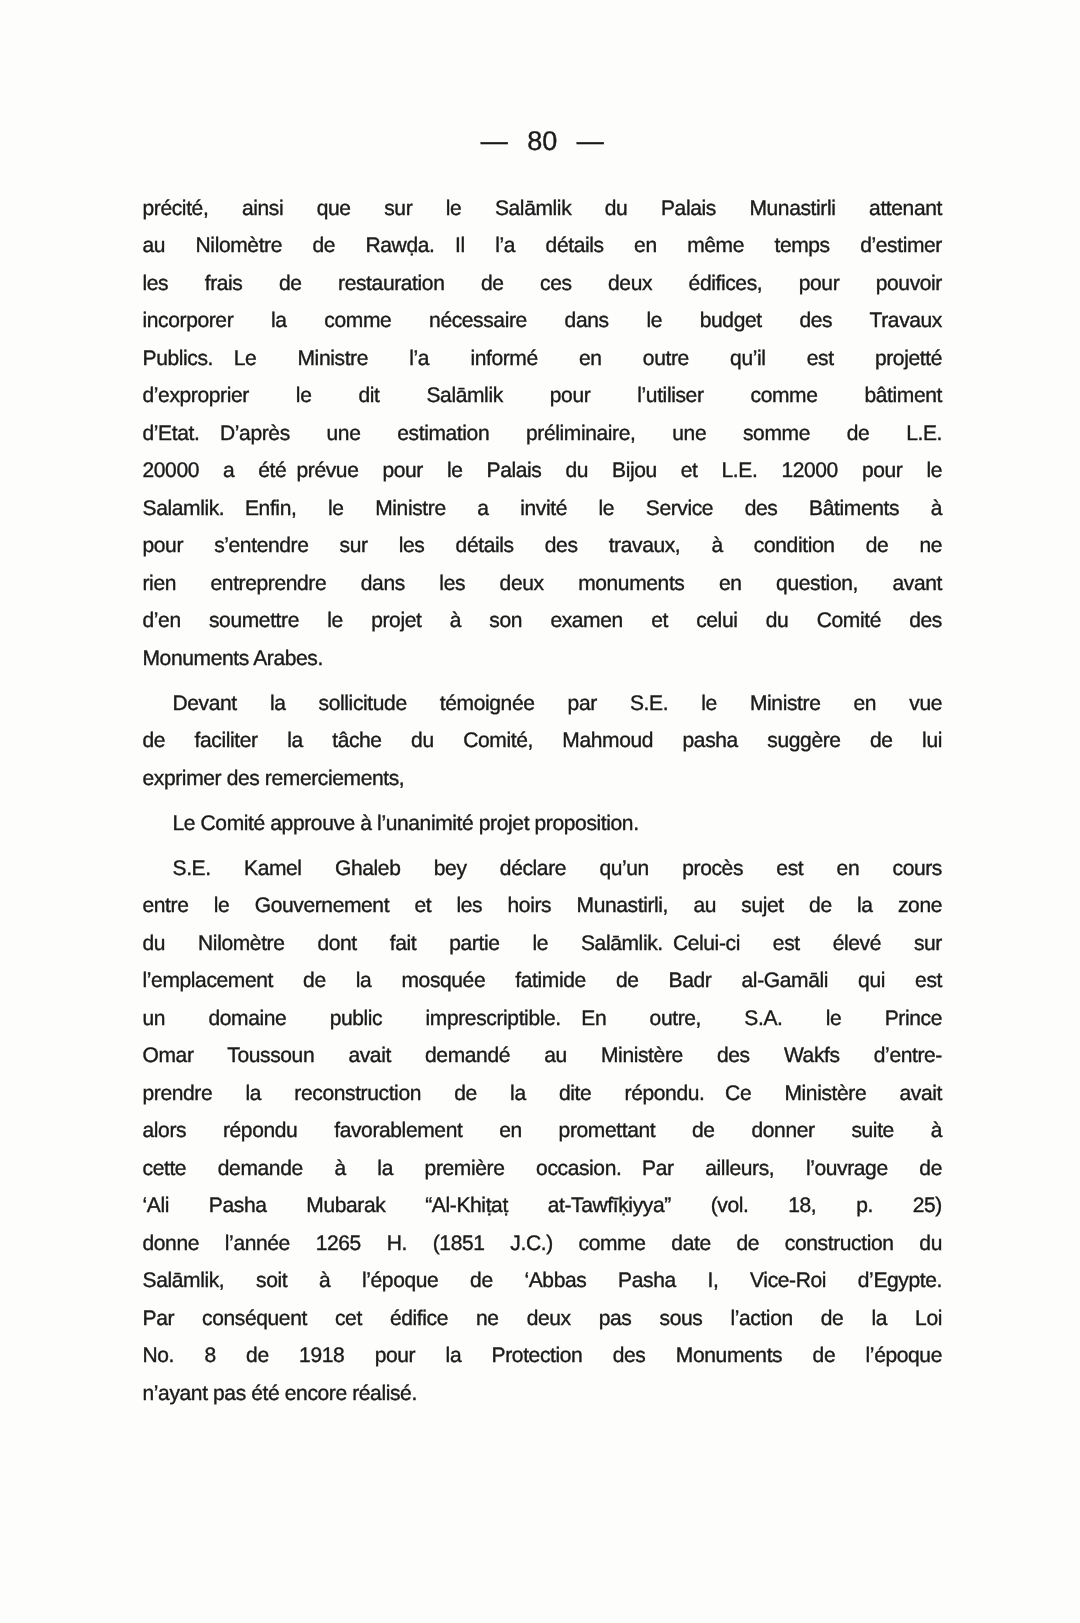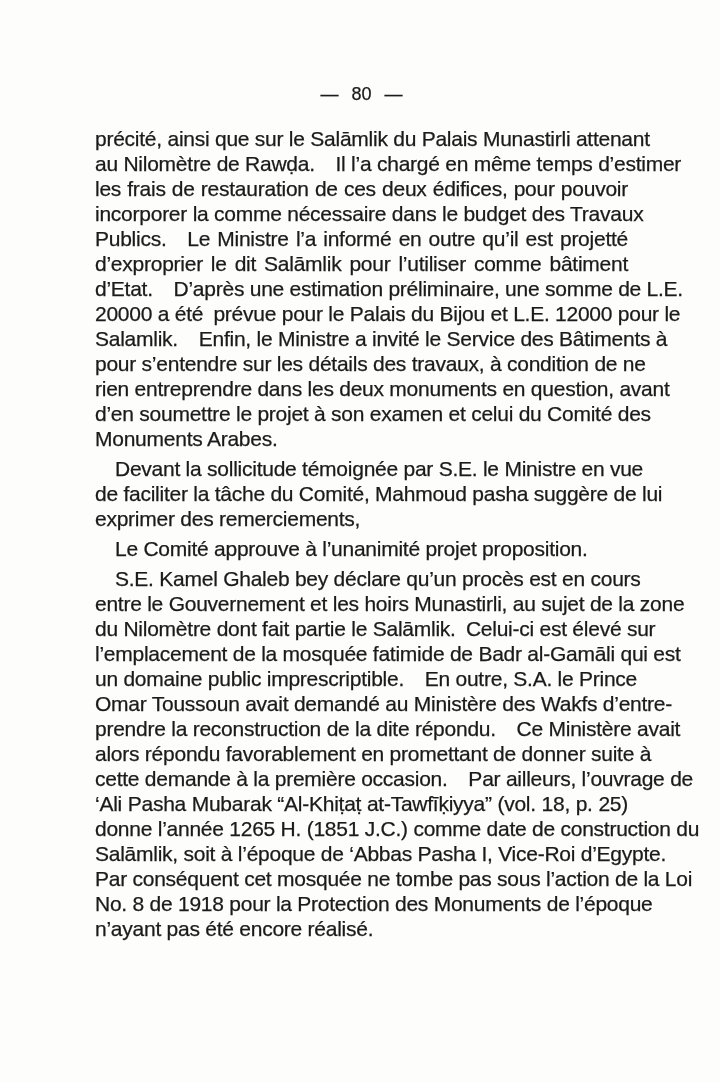"précité, ainsi que sur le" .line { font-size: 21px -> 14px }
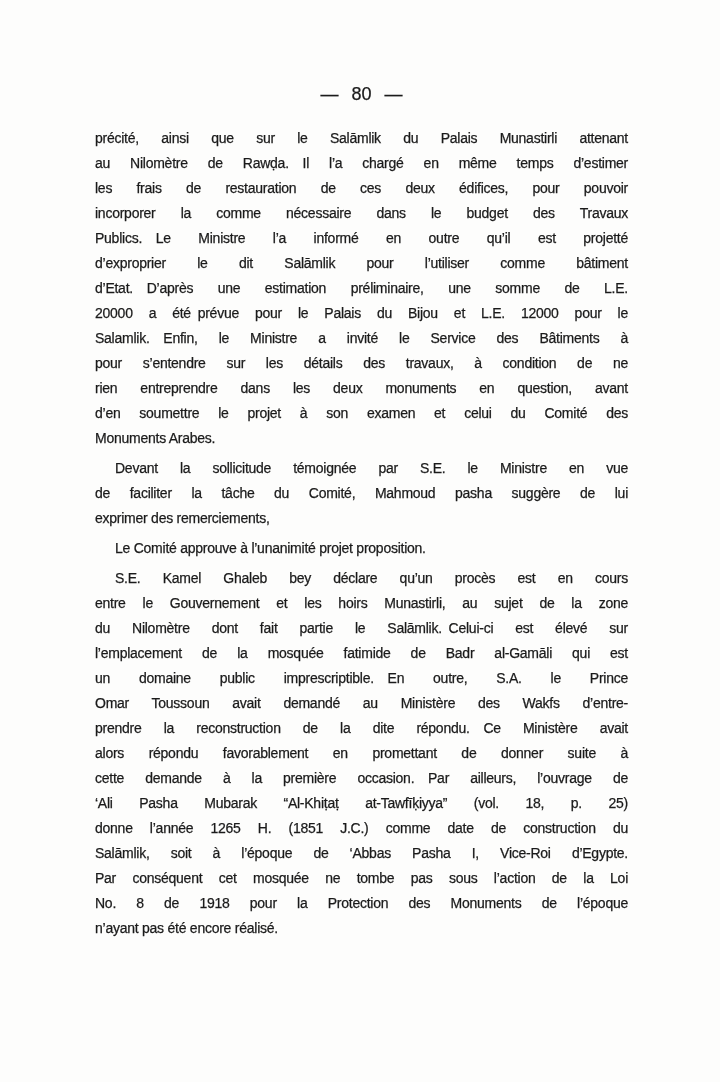"au Nilomètre de Rawḍa. Il" div.line { text: chargé -> détails }
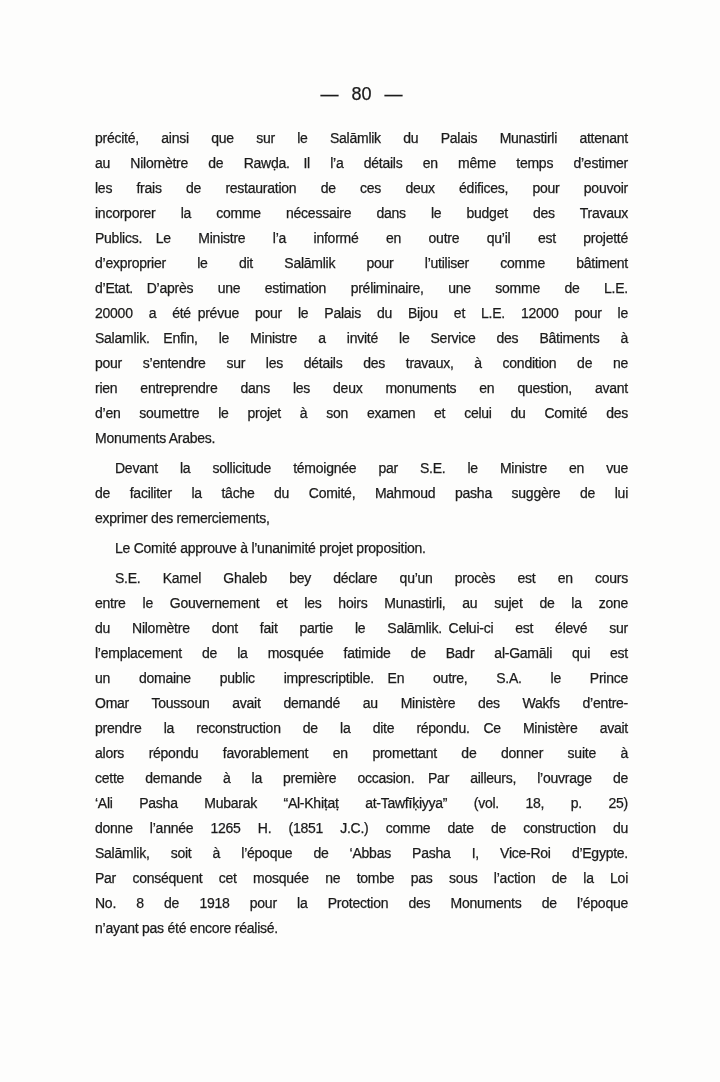"Par conséquent cet mosquée ne" div.line { text: mosquée ne tombe -> édifice ne deux }
